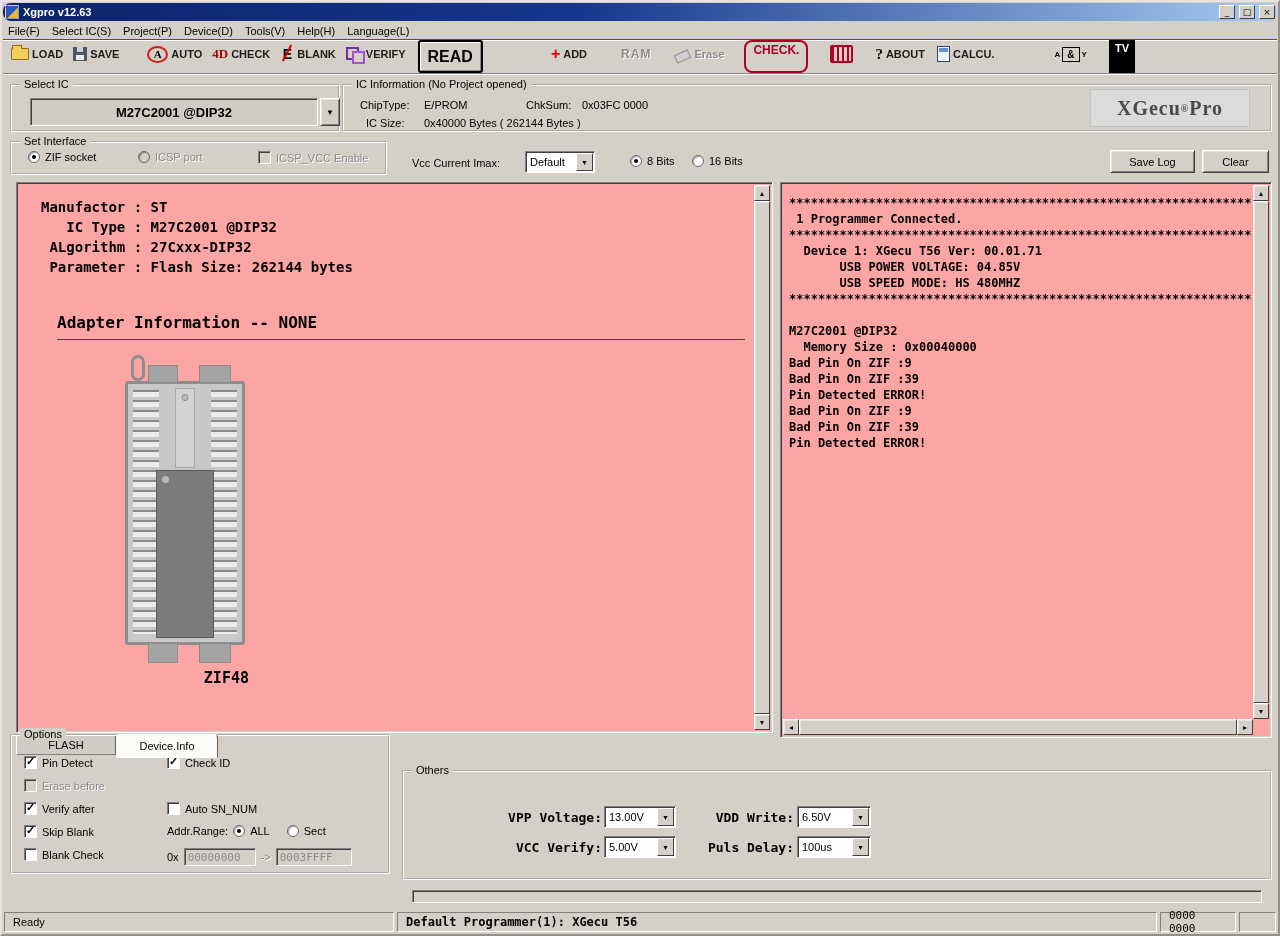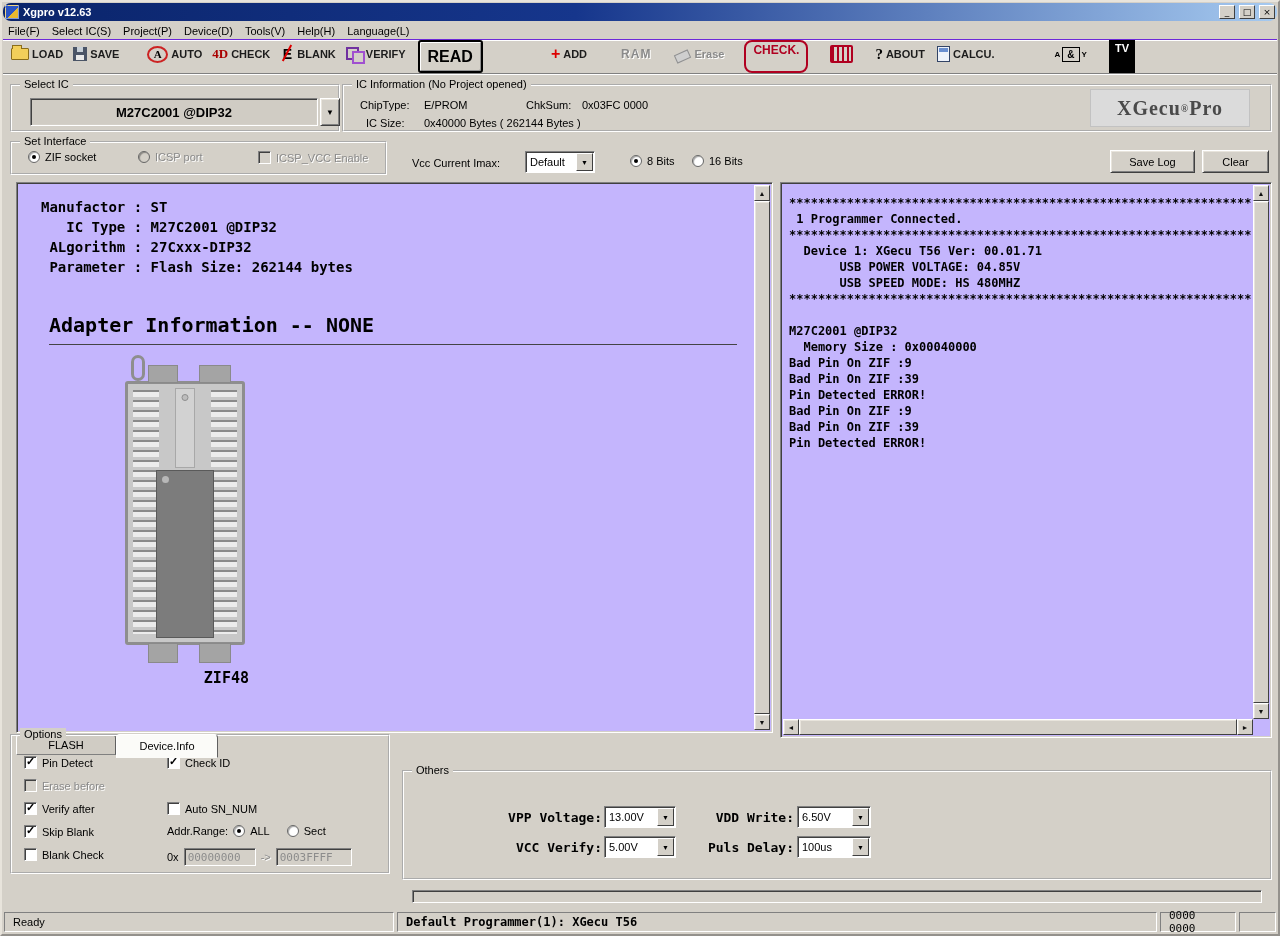"Manufactor : ST" .panel { background: #c4b5fd -> #fca5a5 }
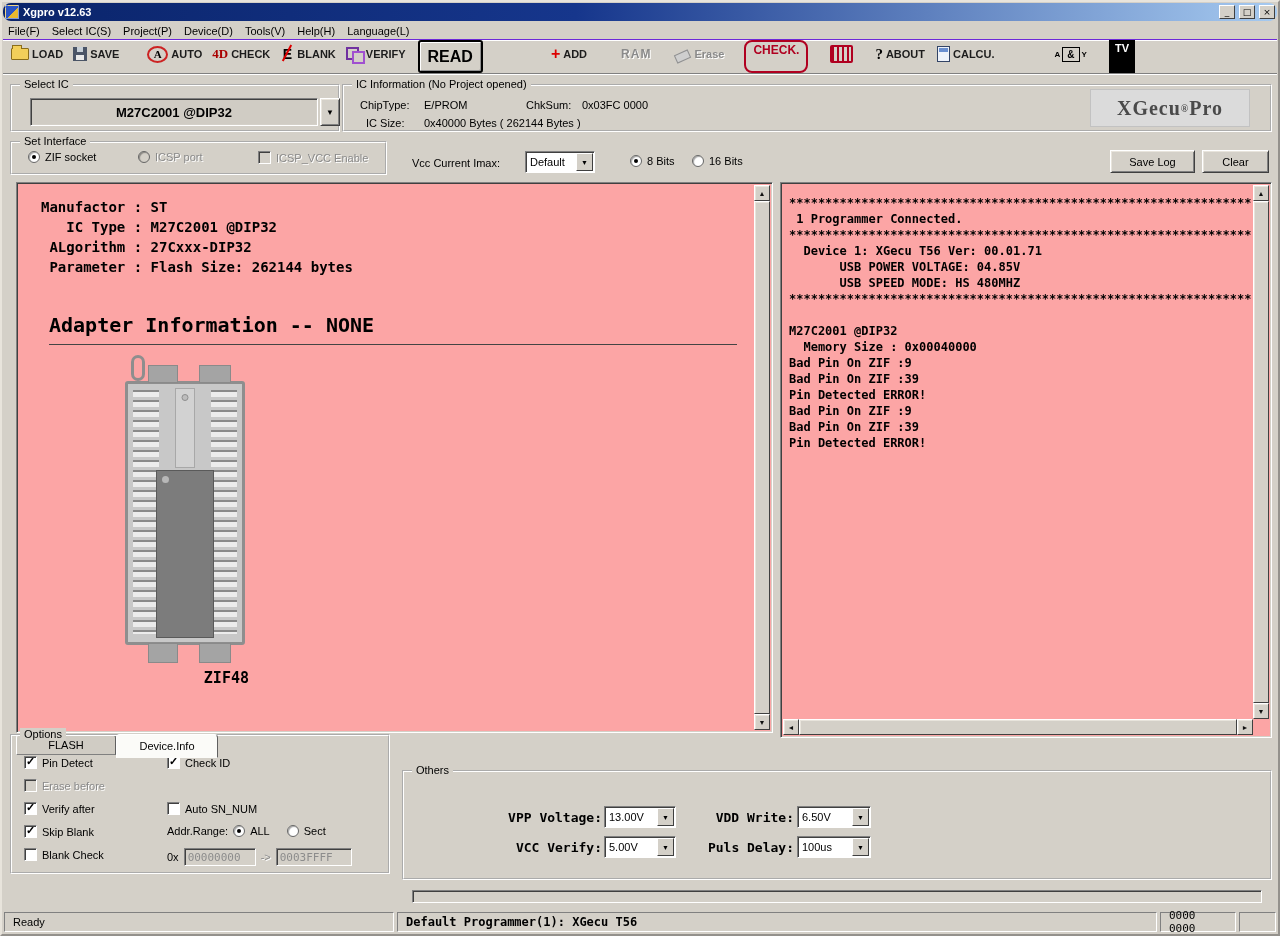"Adapter Information -- NONE" #adapter-head { font-size: 20px -> 16px; left: 32px -> 40px }
